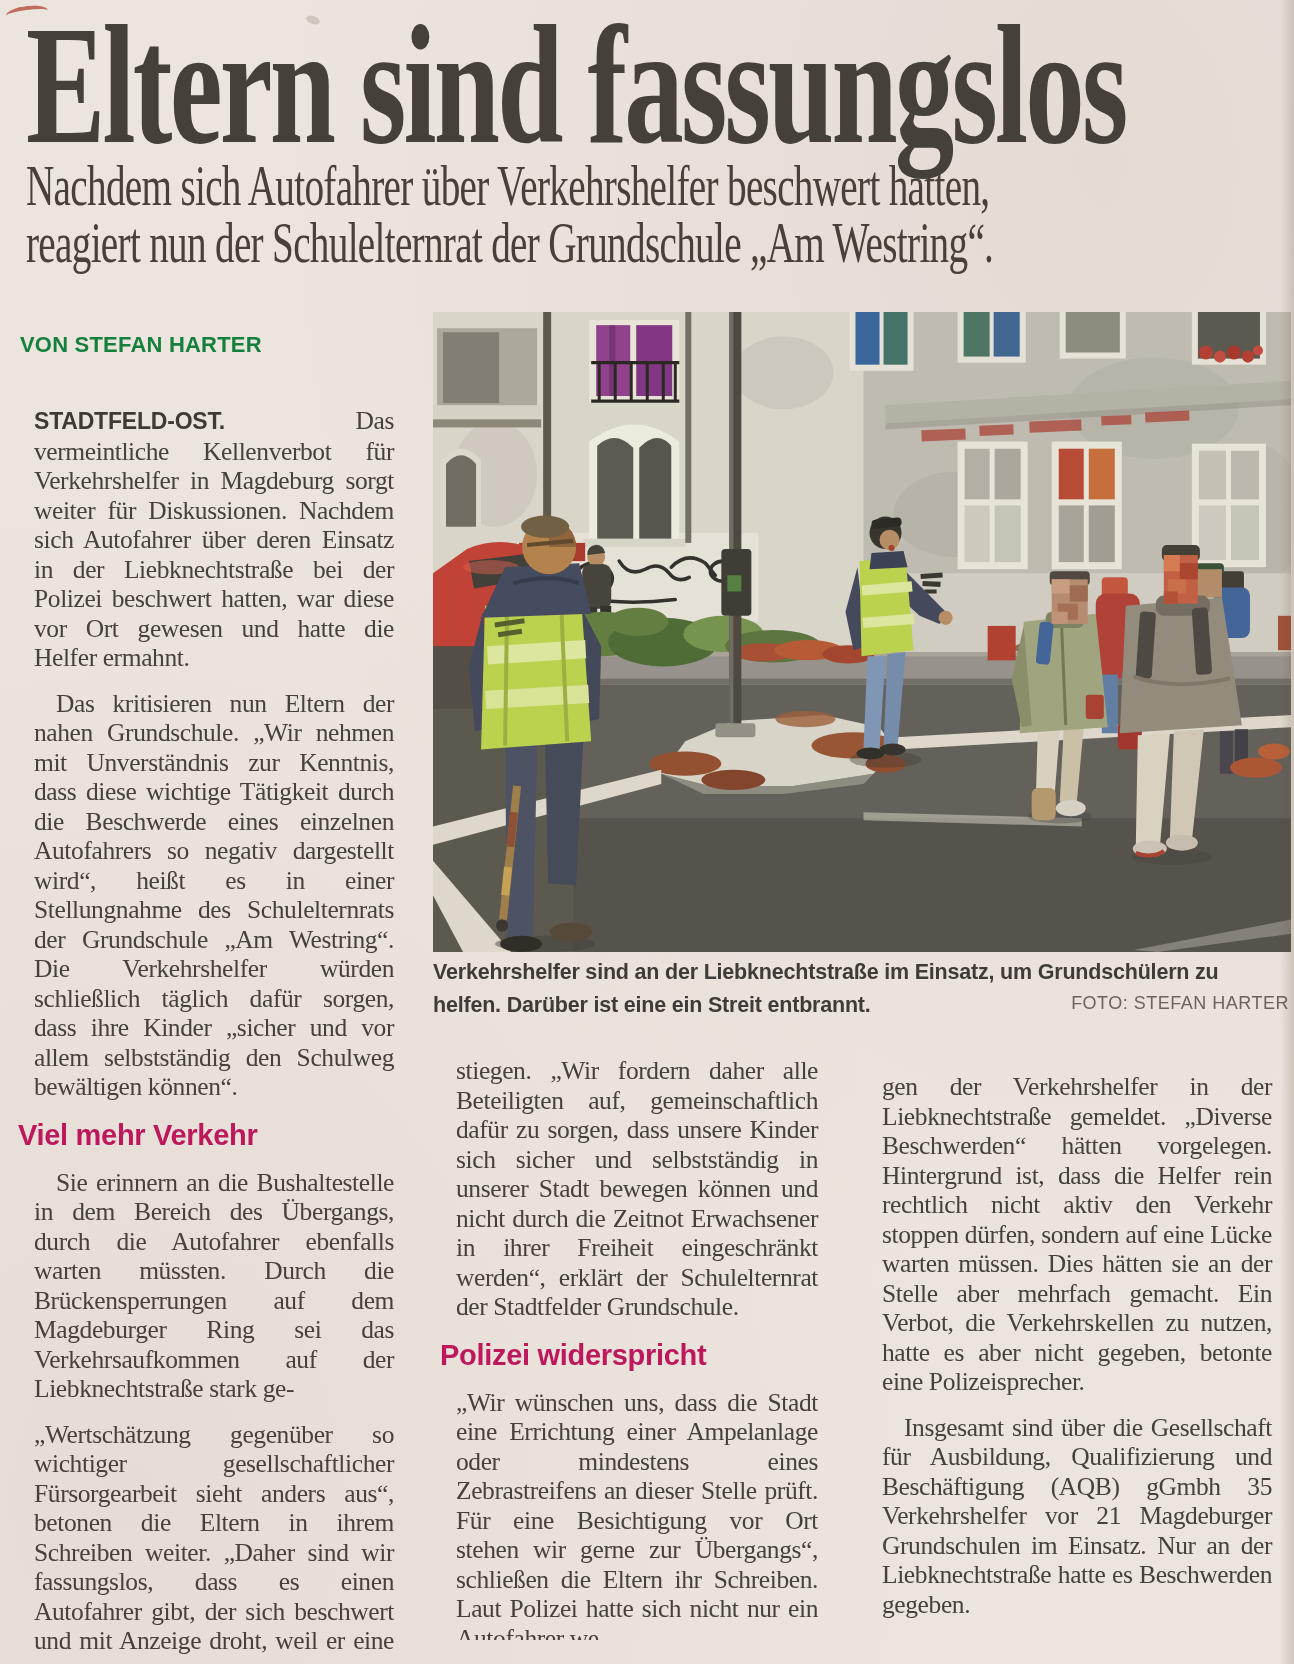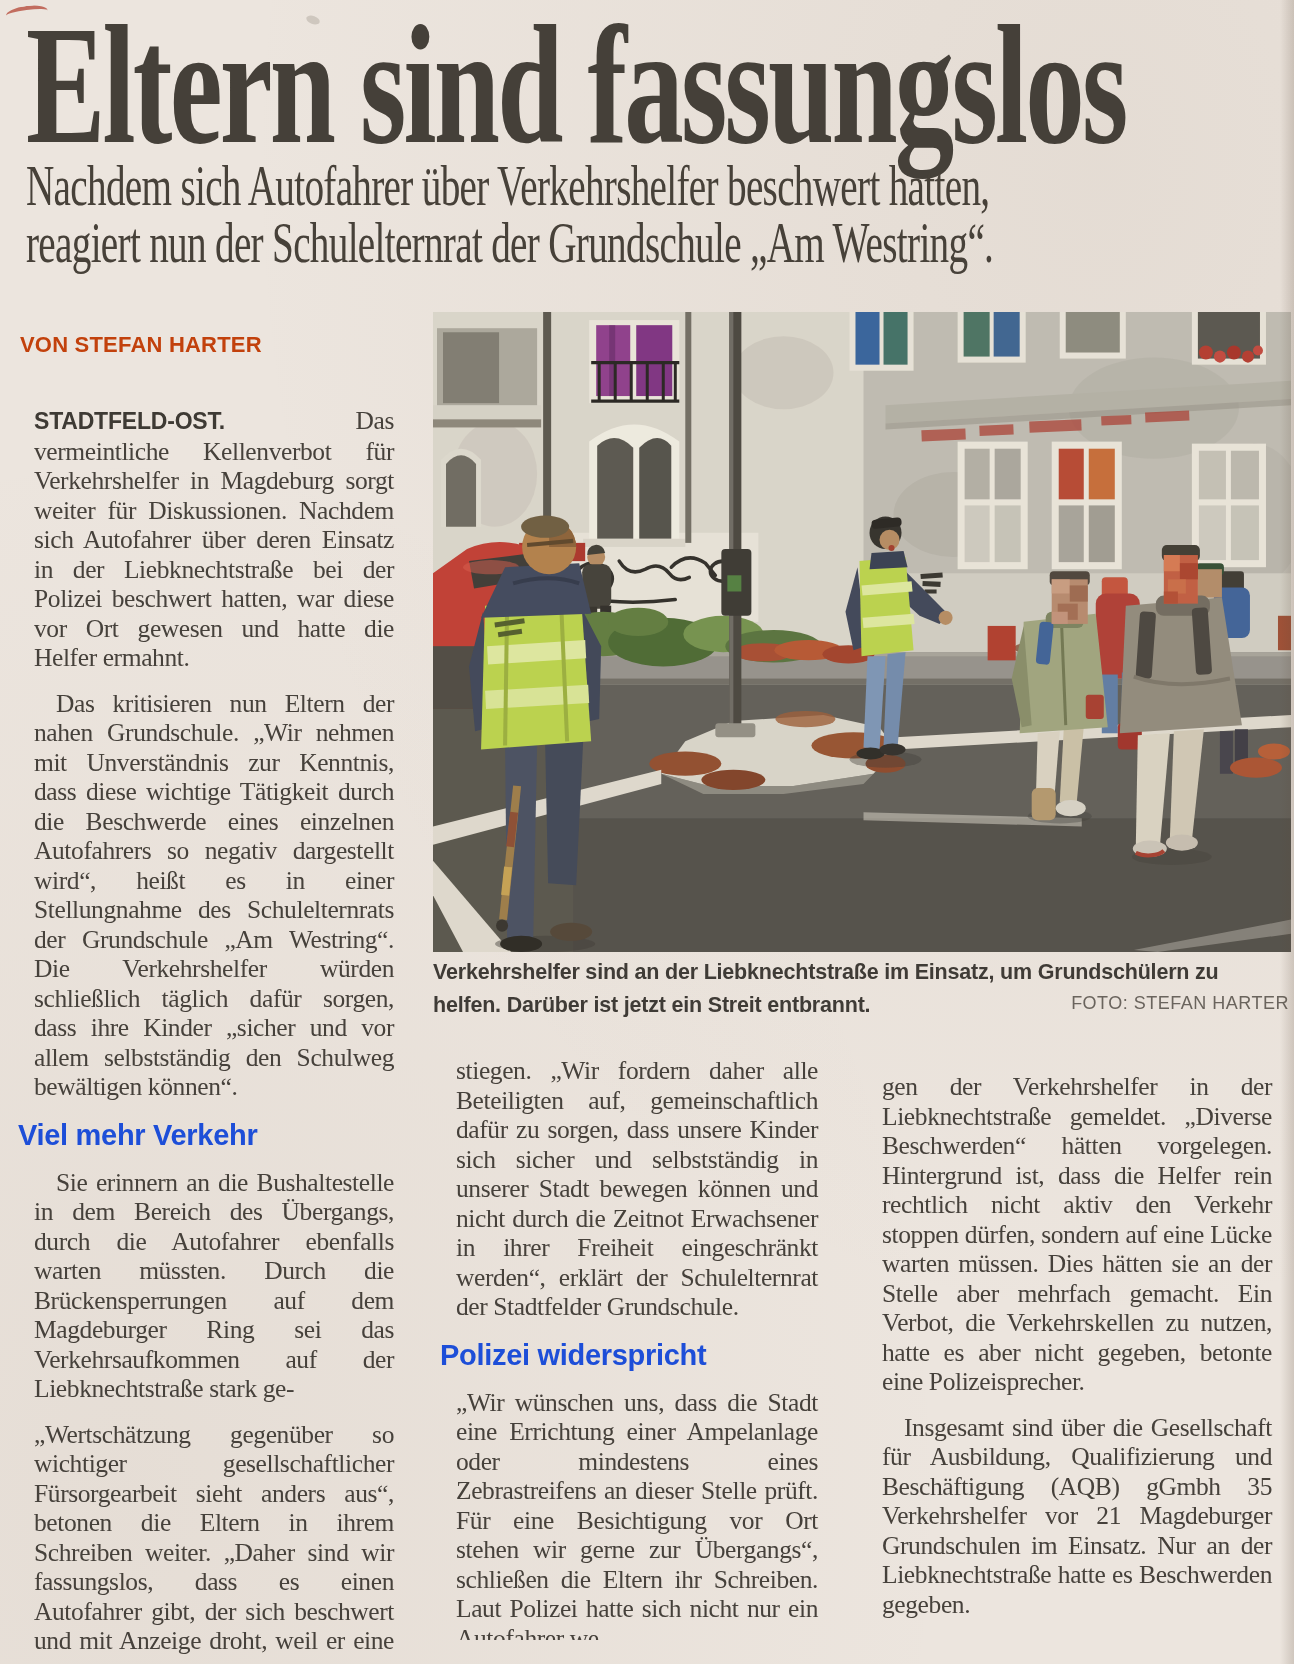"VON STEFAN HARTER" .byline { color: #c2410c -> #15803d }
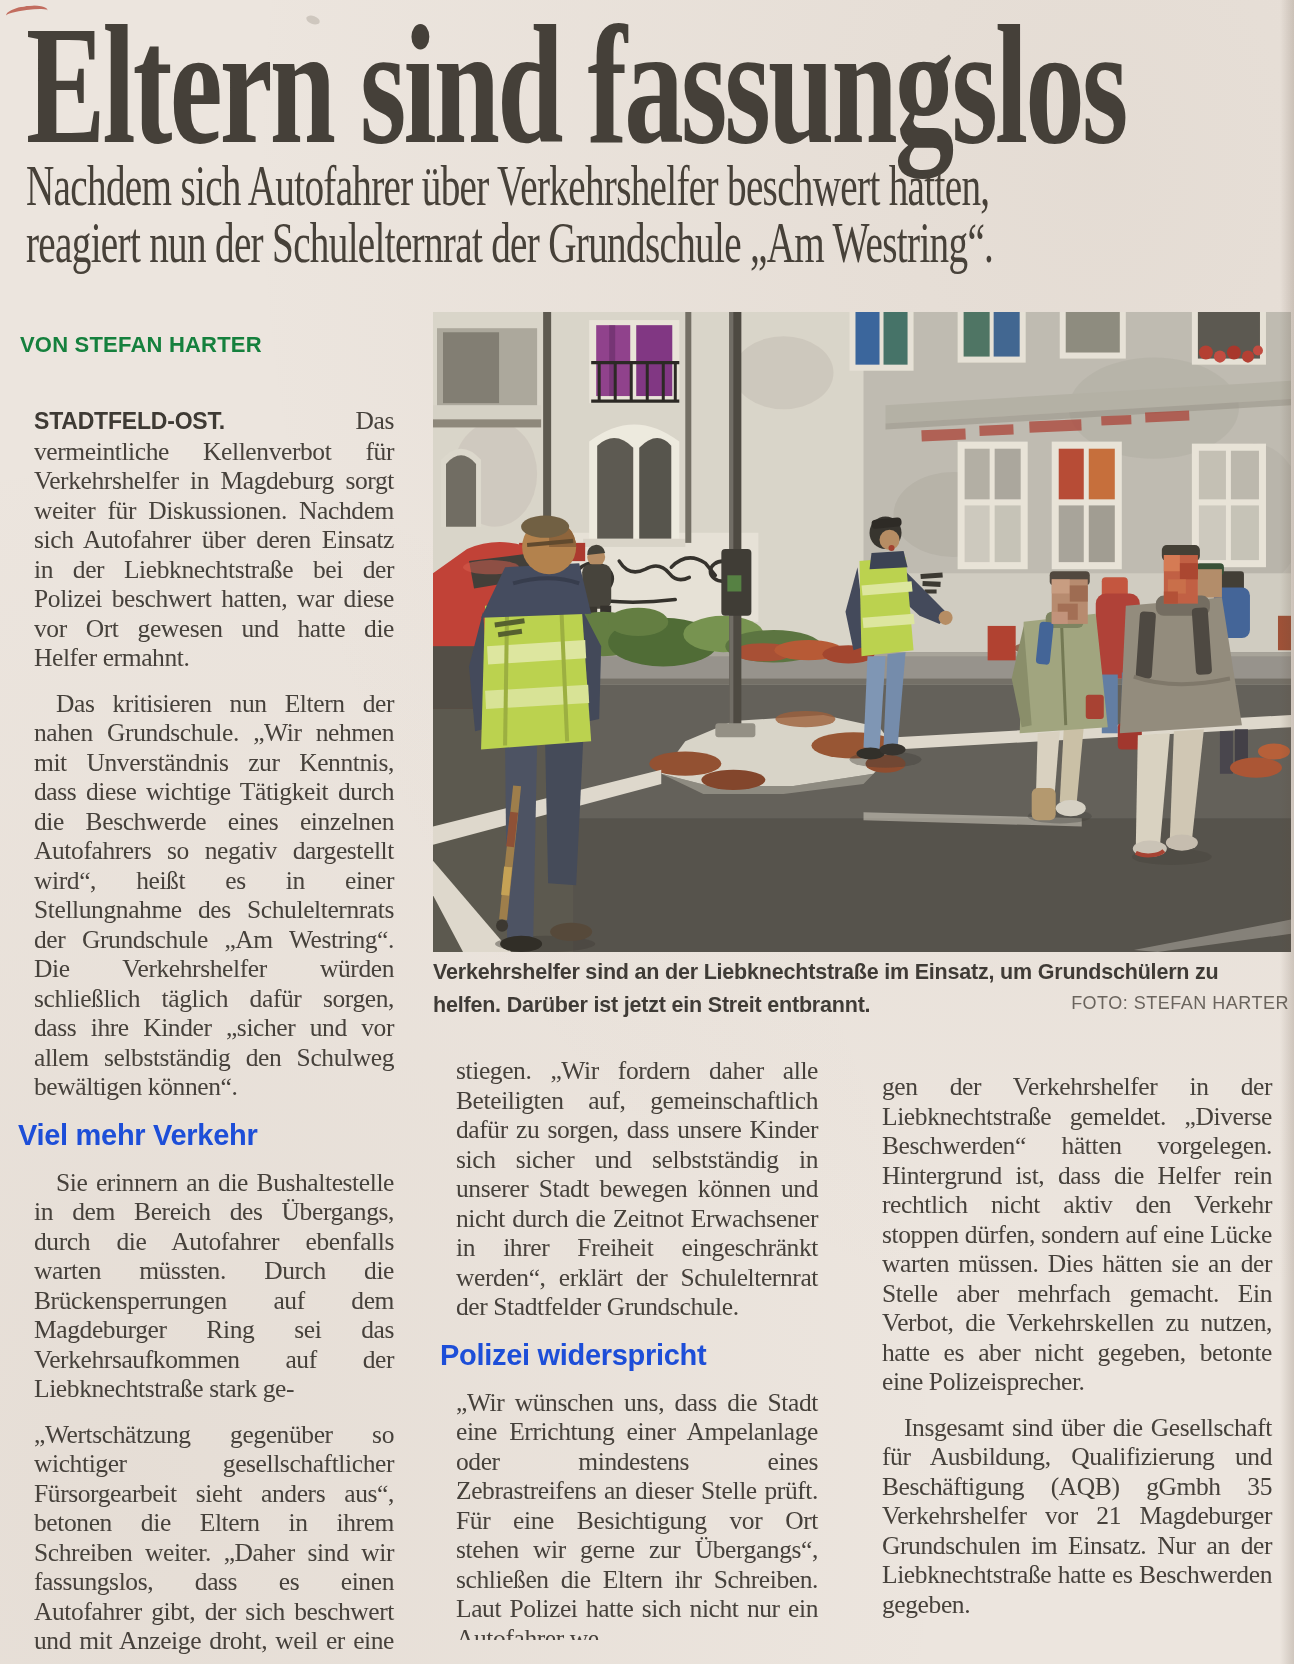"Verkehrshelfer sind an der" span { text: jetzt -> eine }
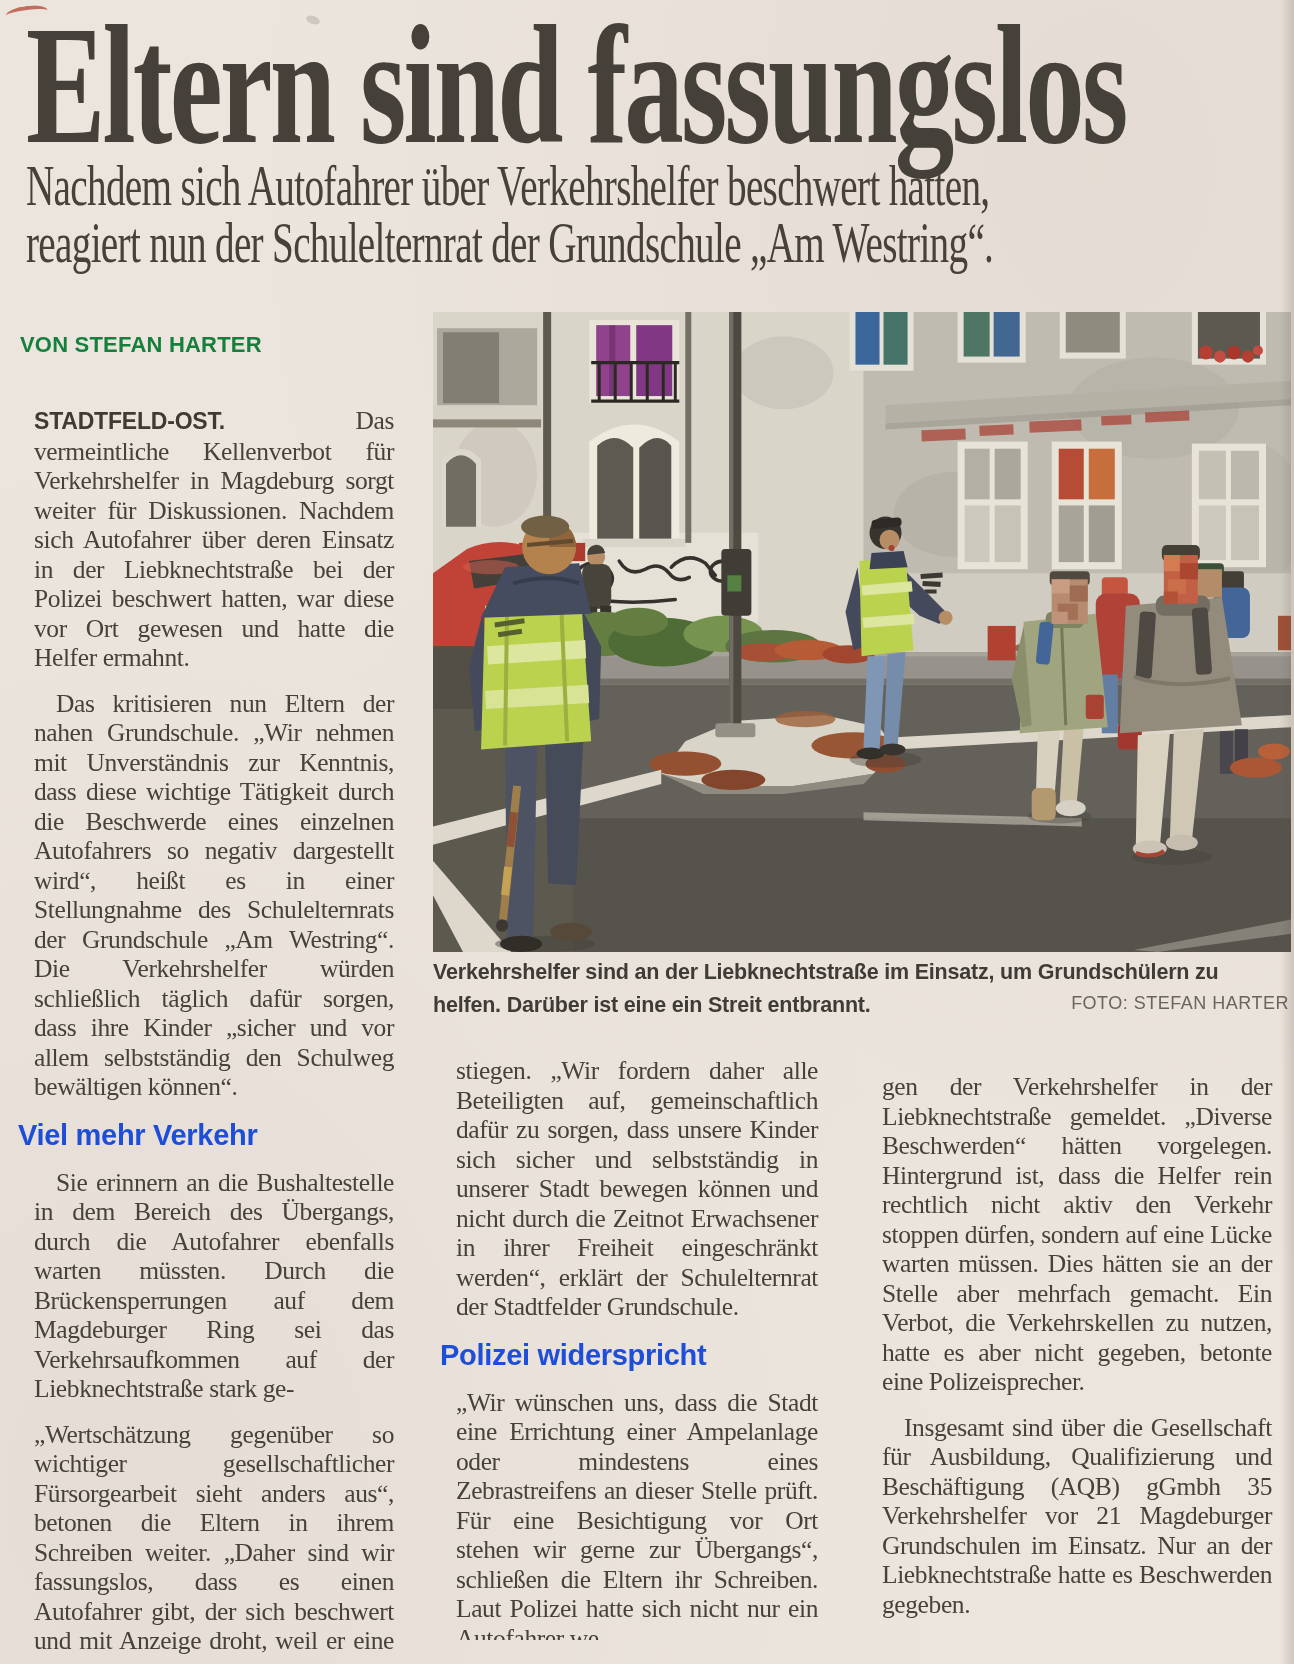"Viel mehr Verkehr" .subhead { color: #1d4ed8 -> #be185d }
